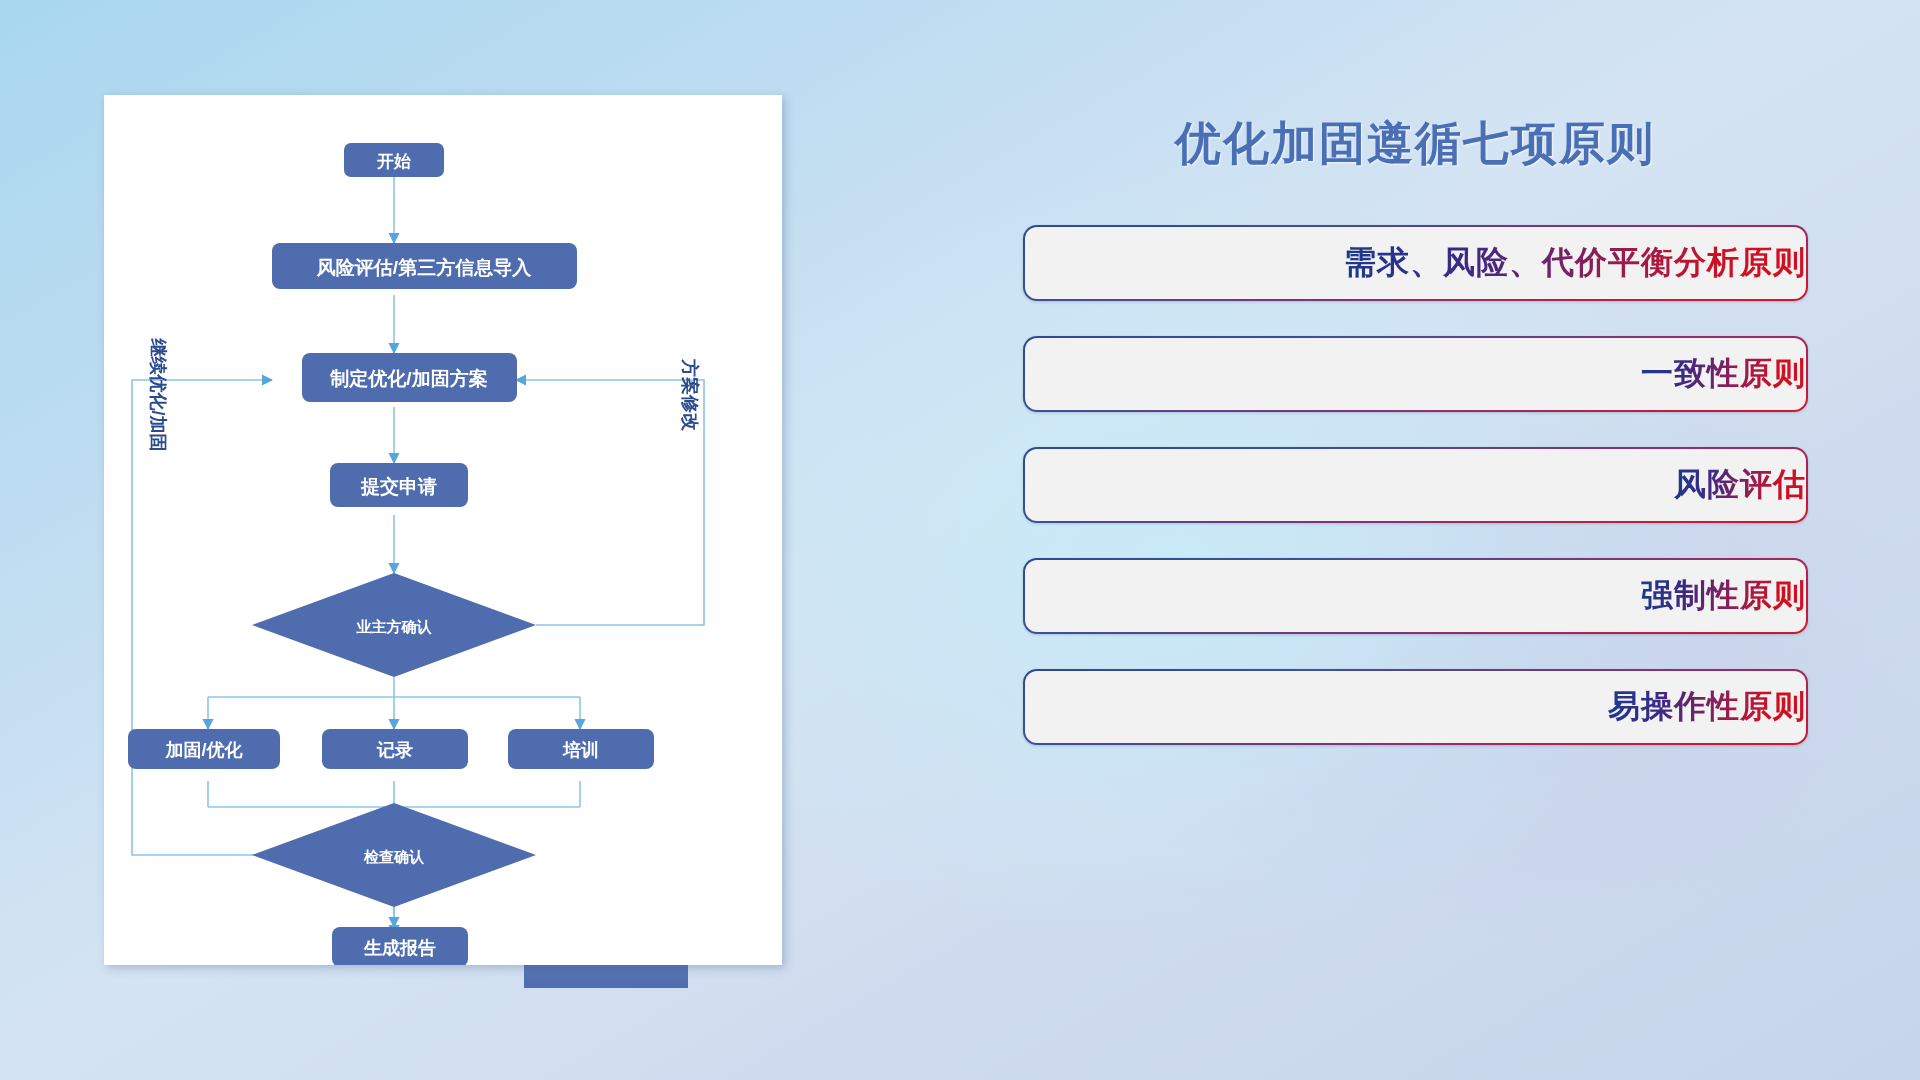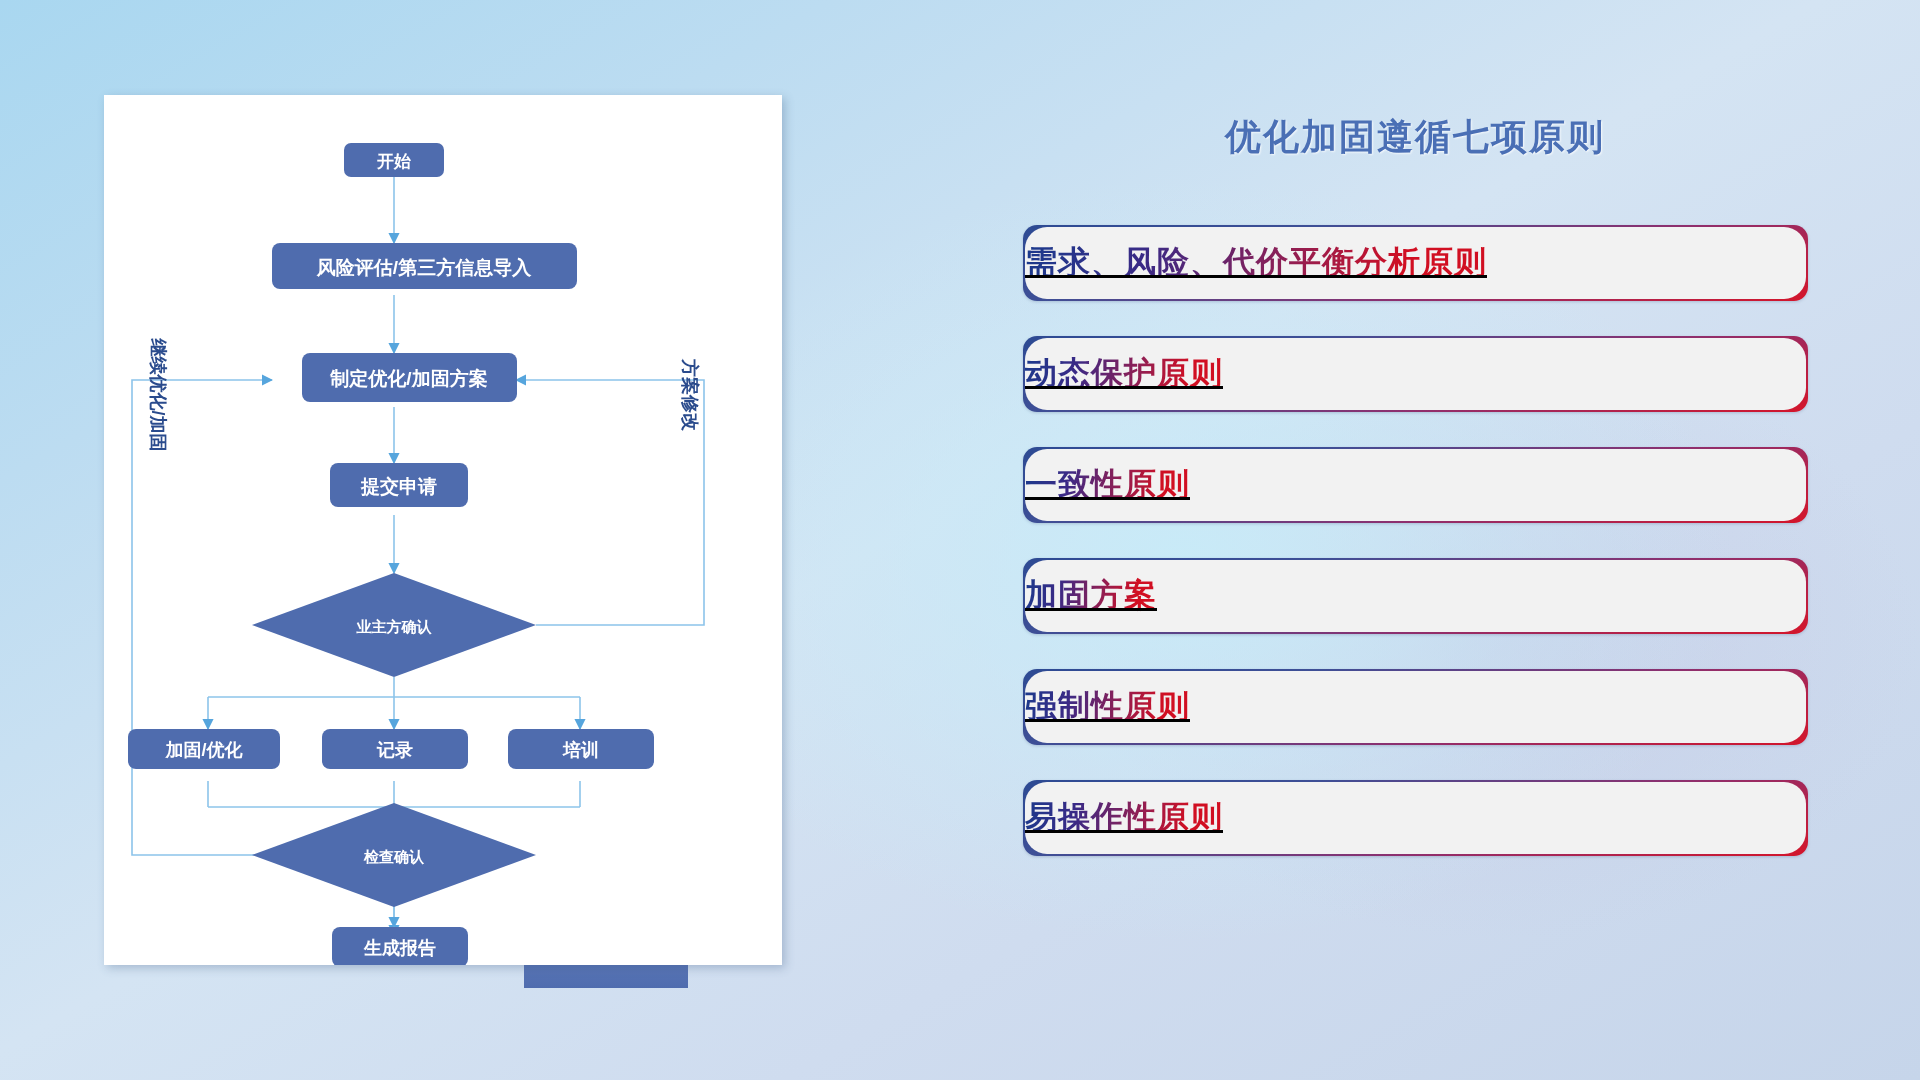"优化加固遵循七项原则" #panel-title { font-size: 36px -> 46px }
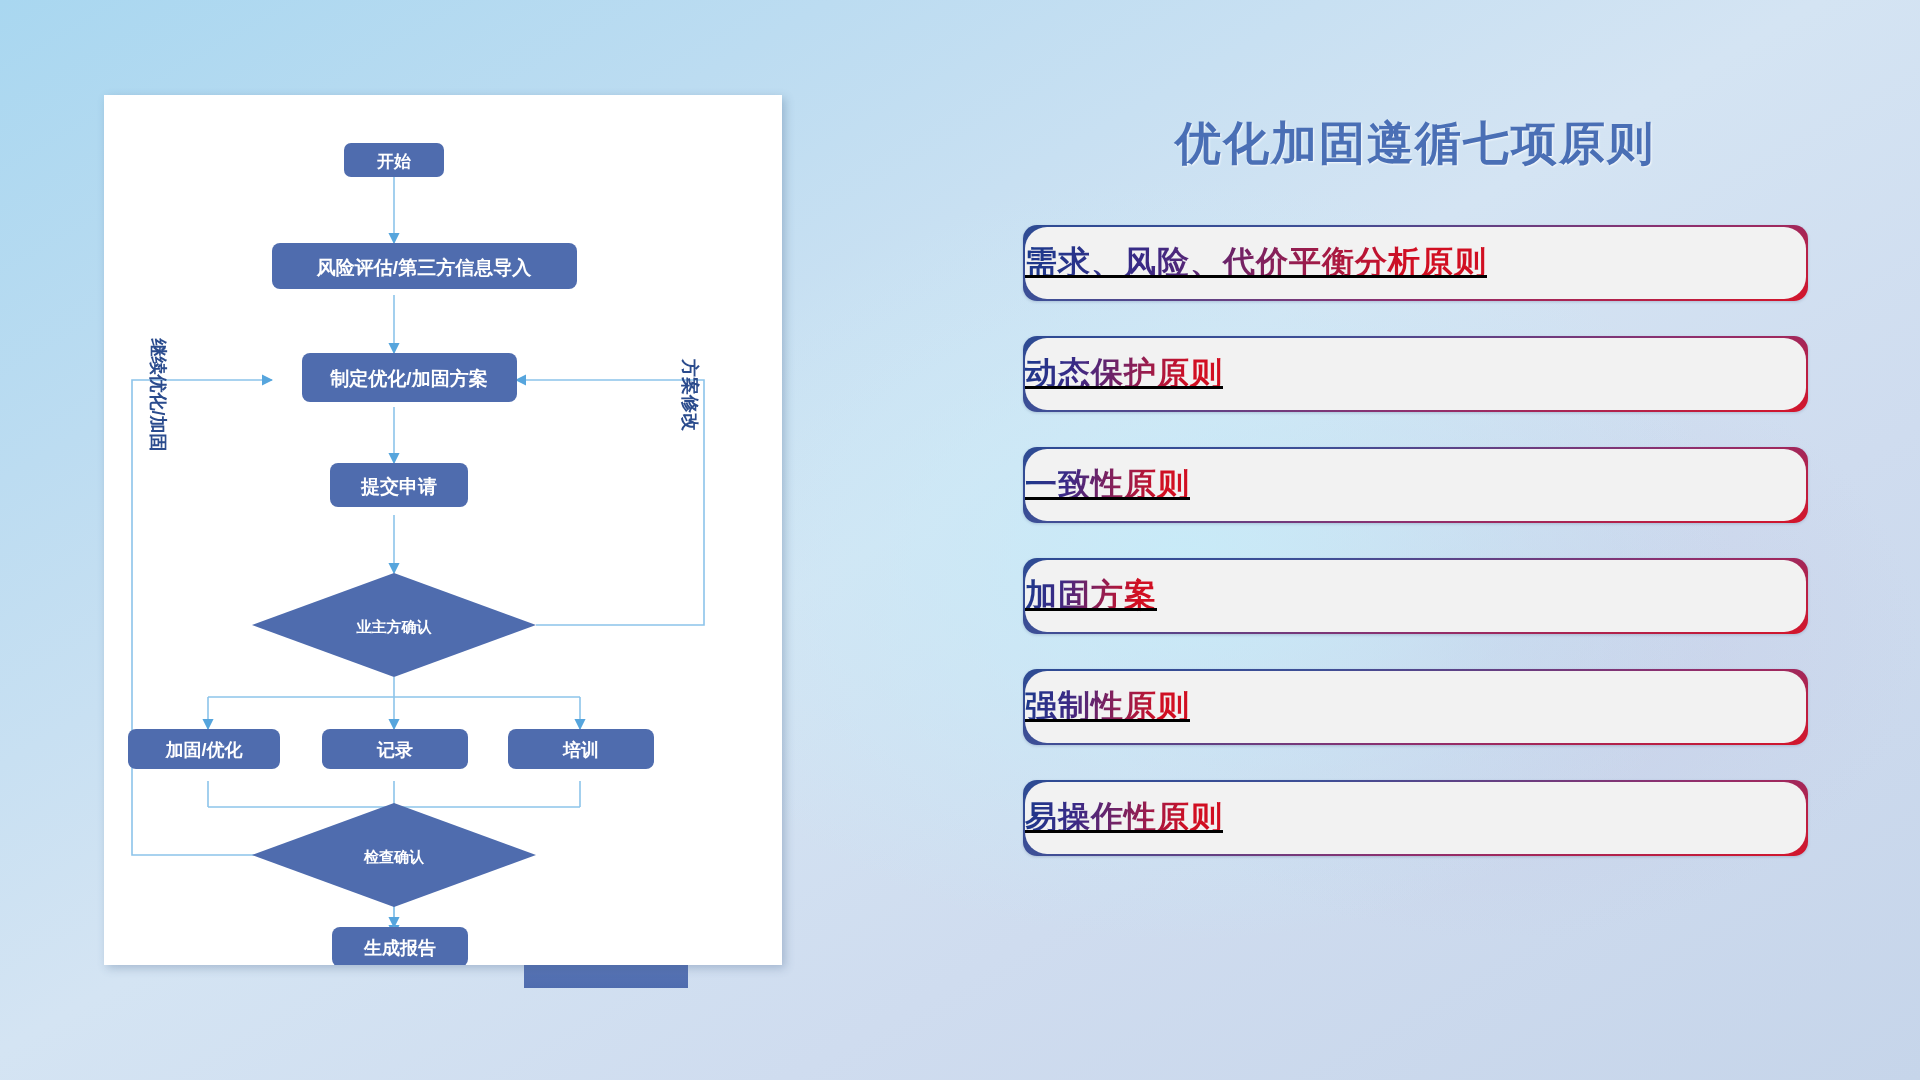"需求、风险、代价平衡分析原则" .principle-inner { border-radius: 22px -> 12px; justify-content: flex-start -> flex-end; text-decoration: underline -> none }
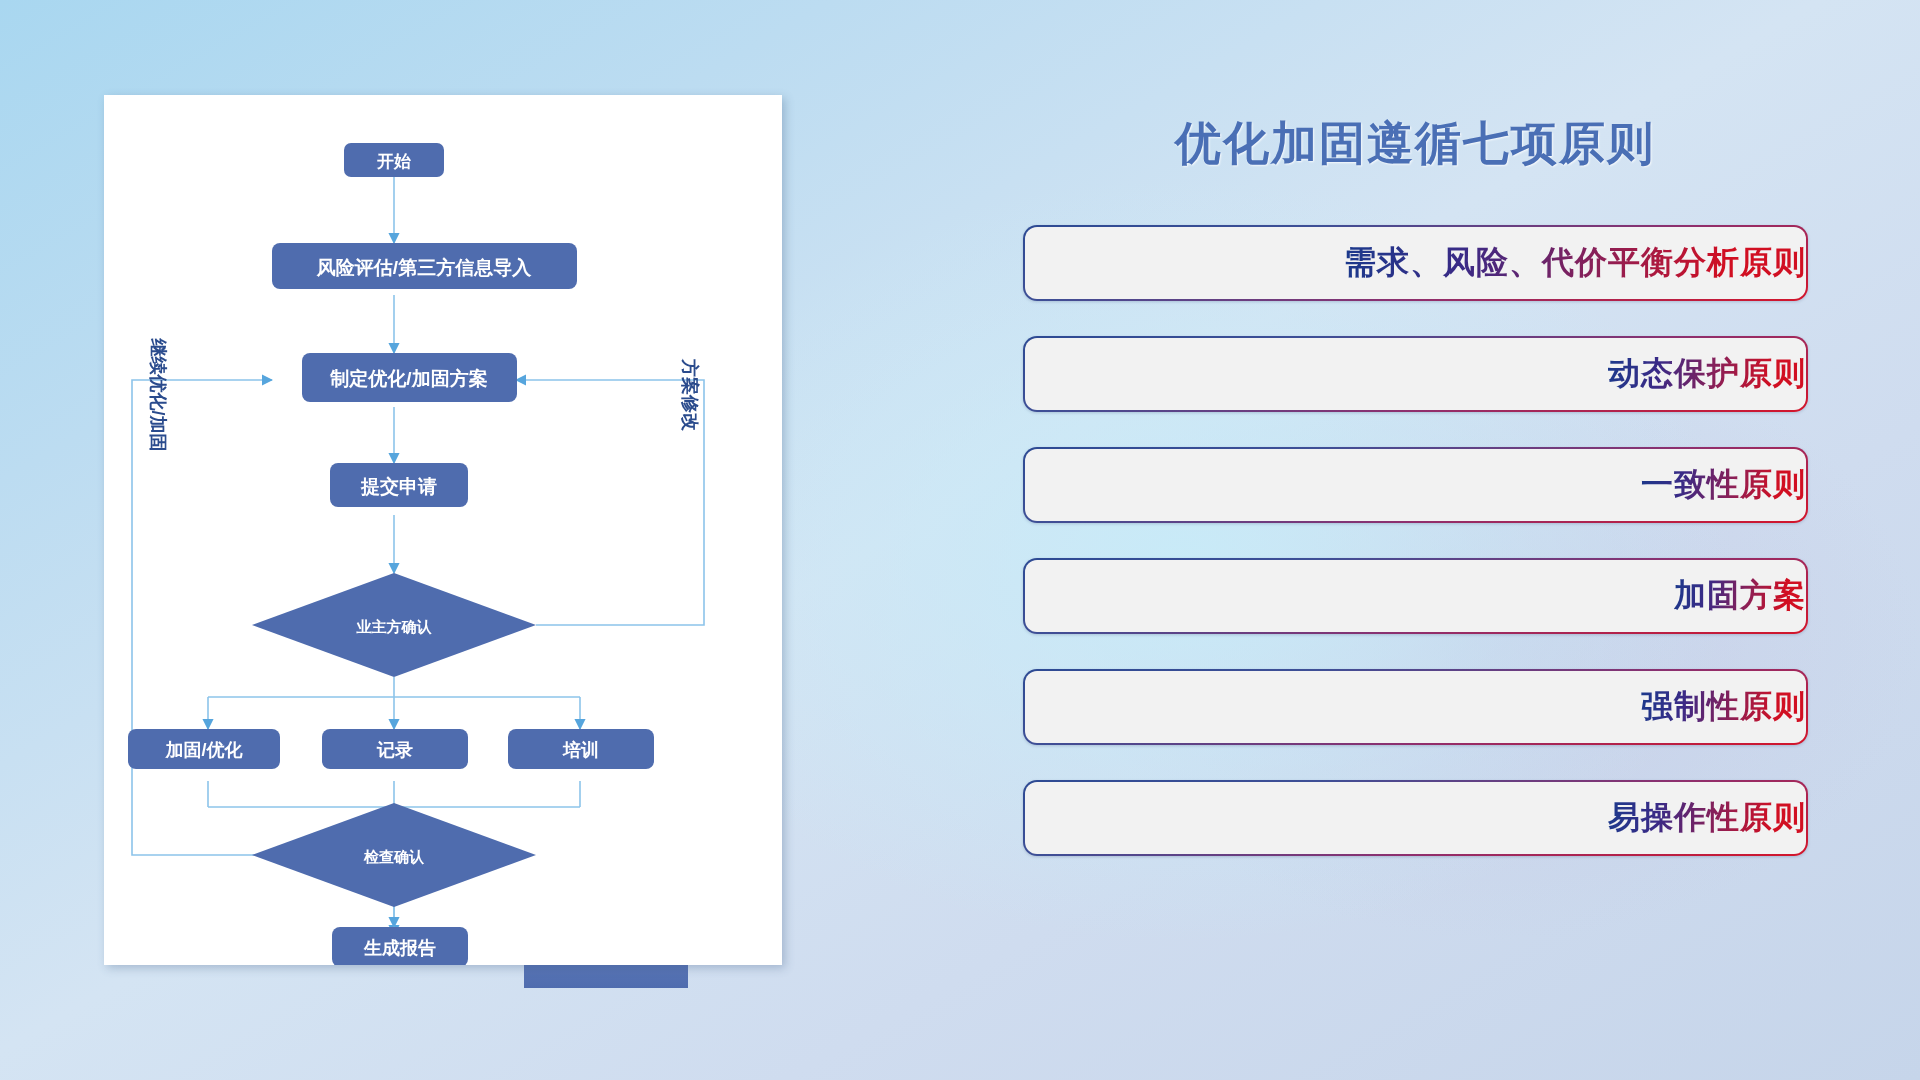"动态保护原则" div.principle-card { html: <div> <div> <span>动态保护原则</span> </div> </div> -> none }
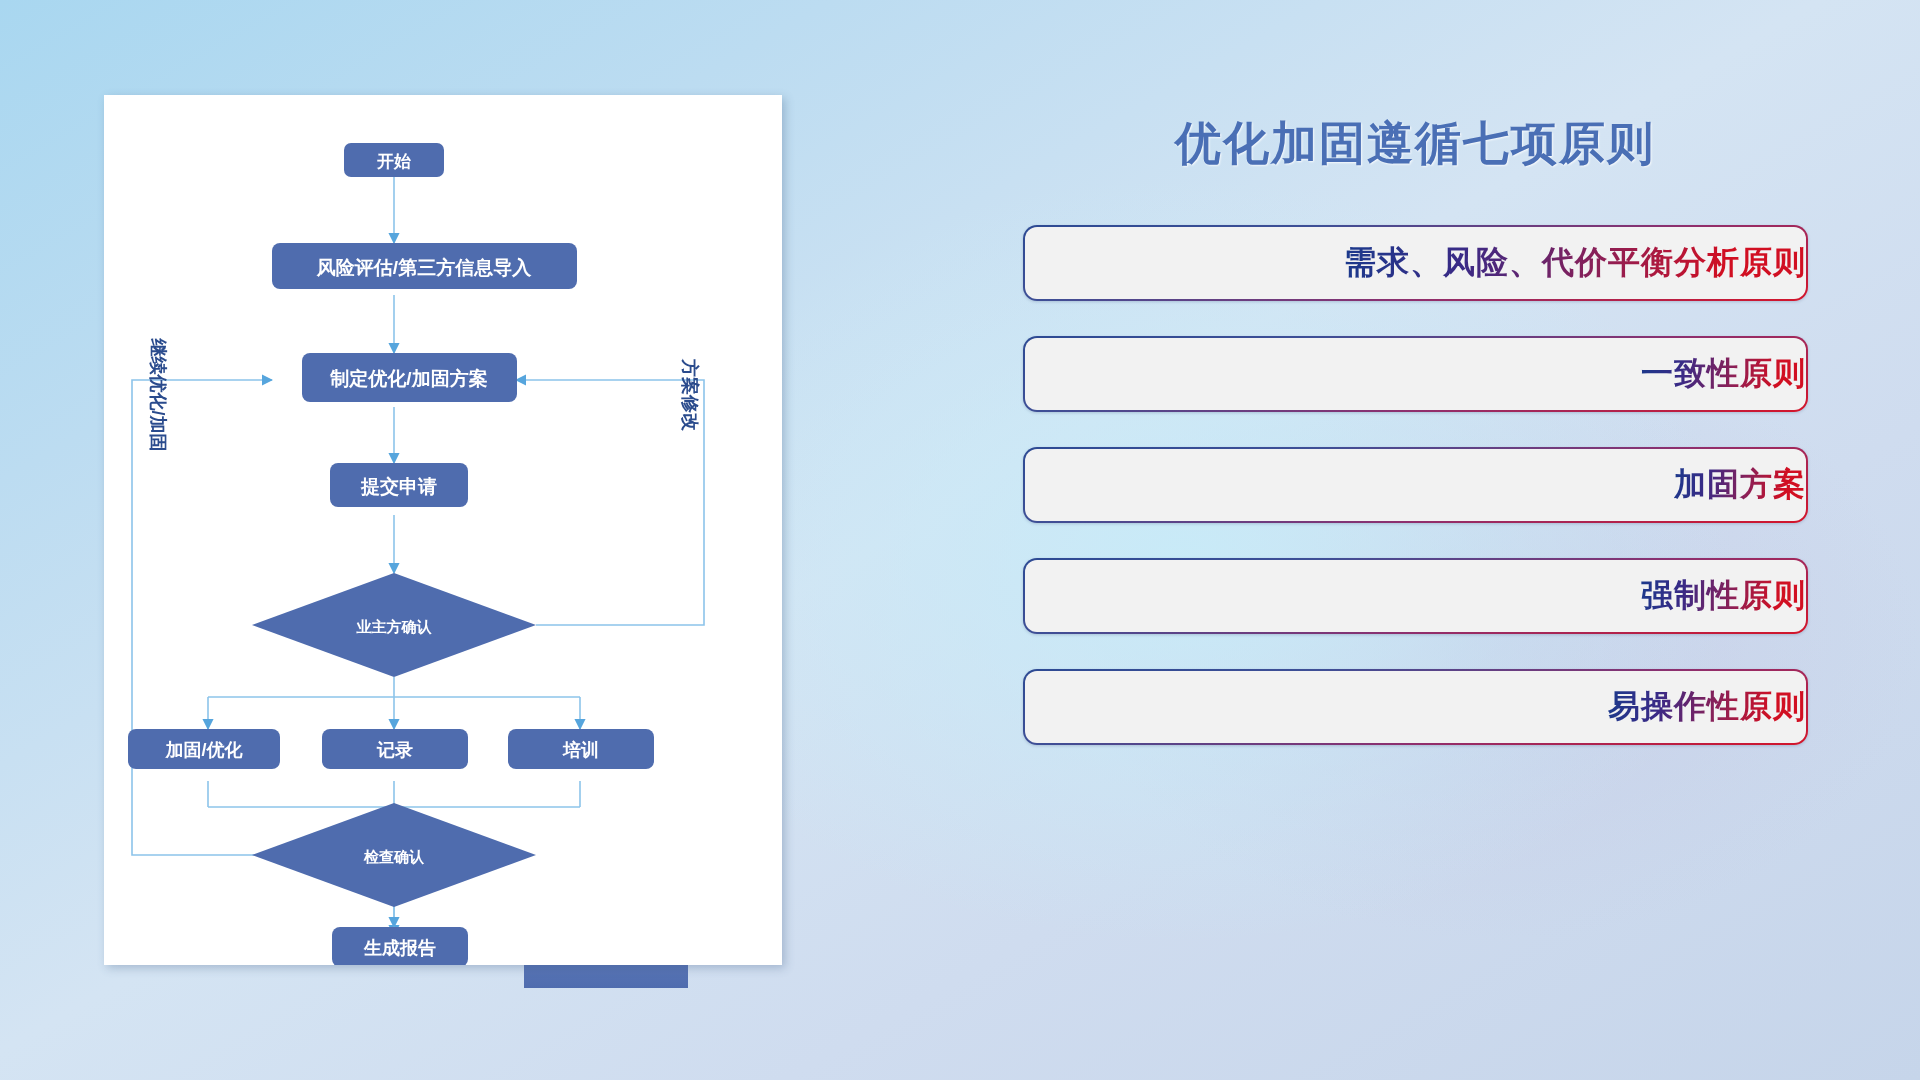"加固方案" span.principle-text { text: 加固方案 -> 风险评估 }
